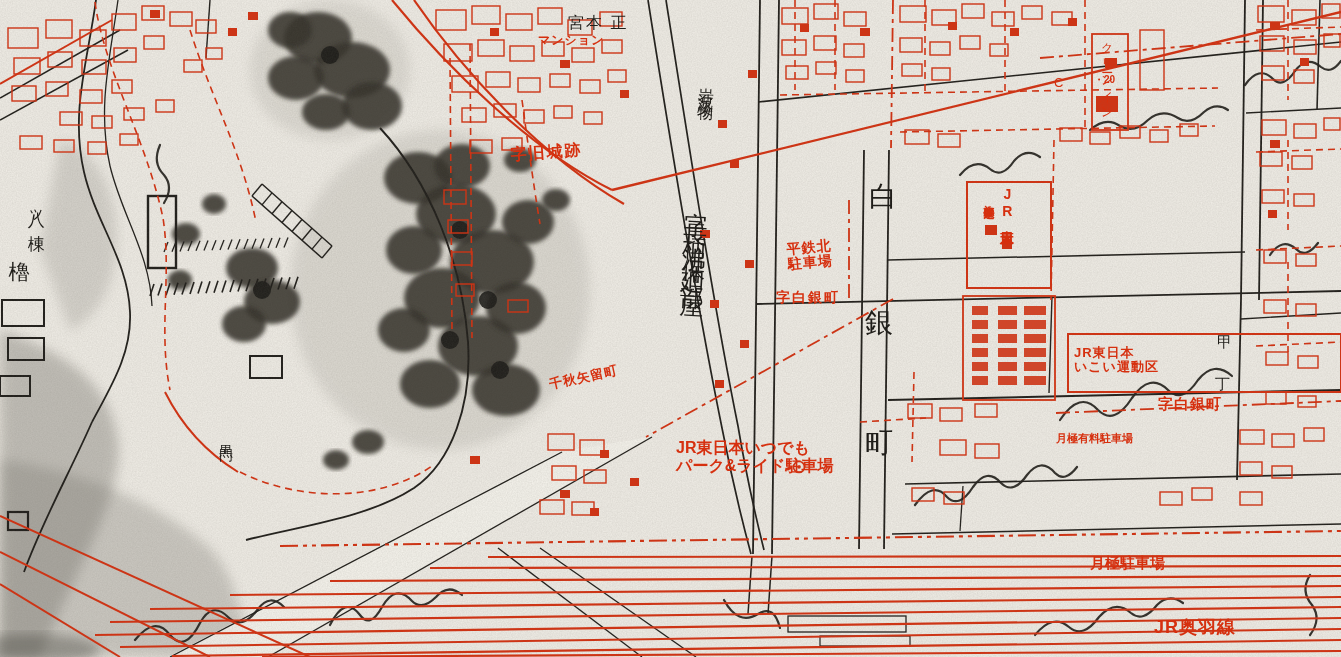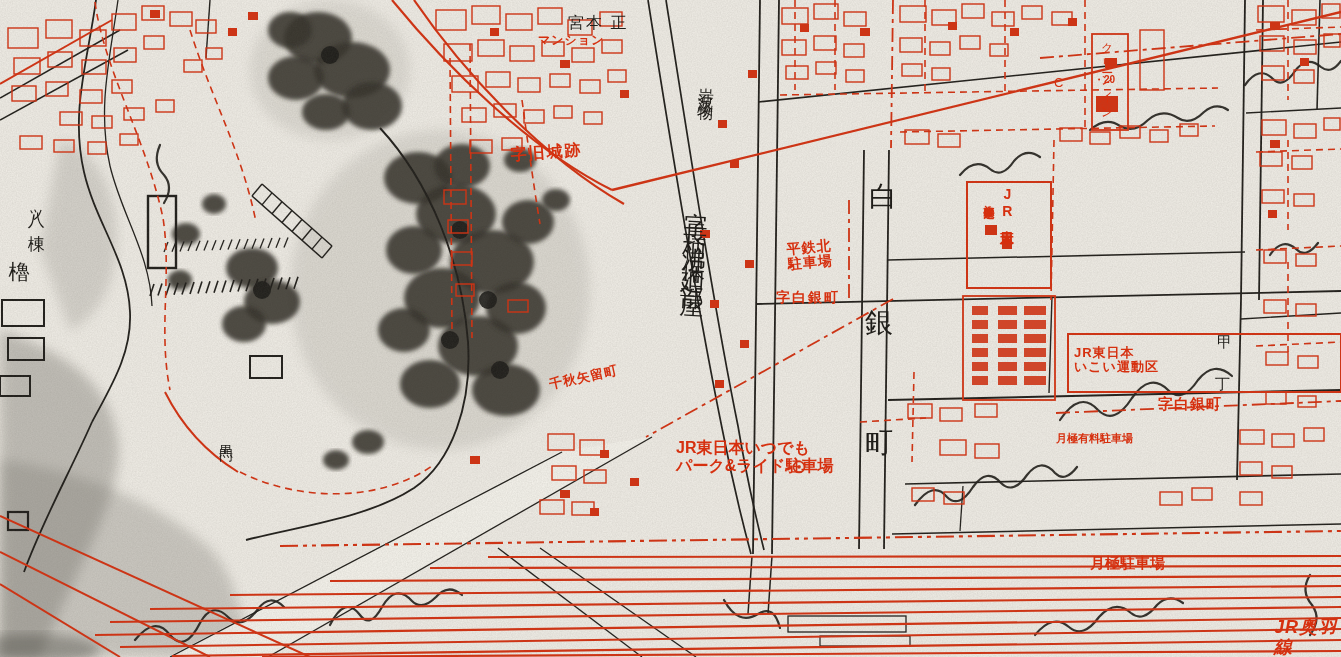"JR奥羽線" div.map-label { font-style: italic -> none; left: 1274px -> 1154px }
